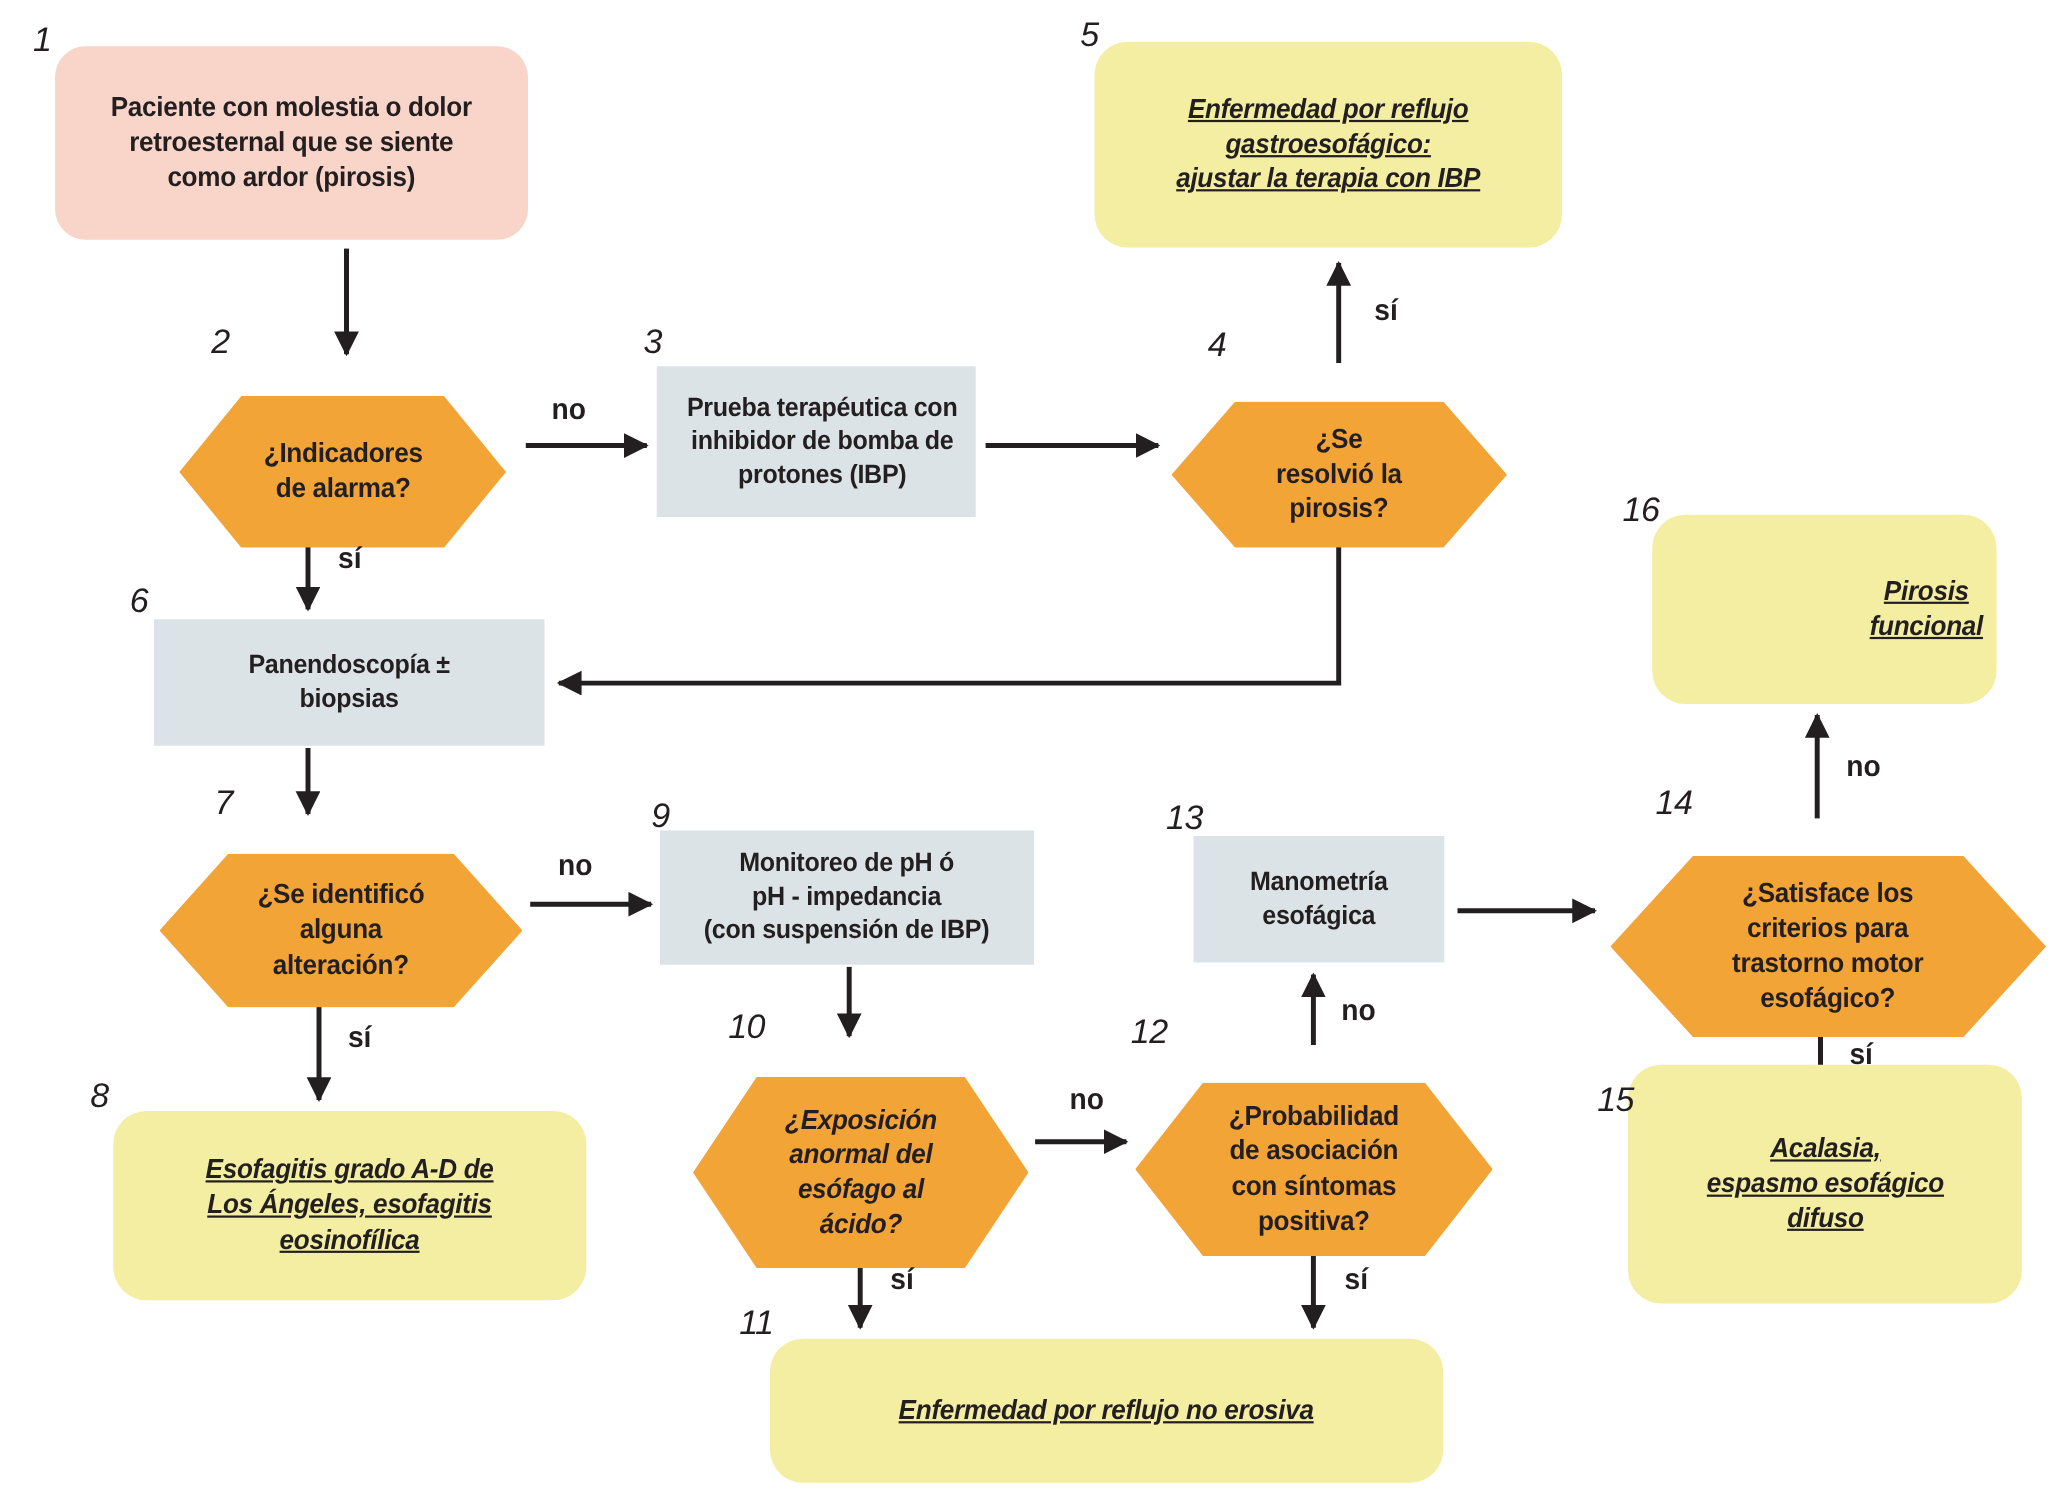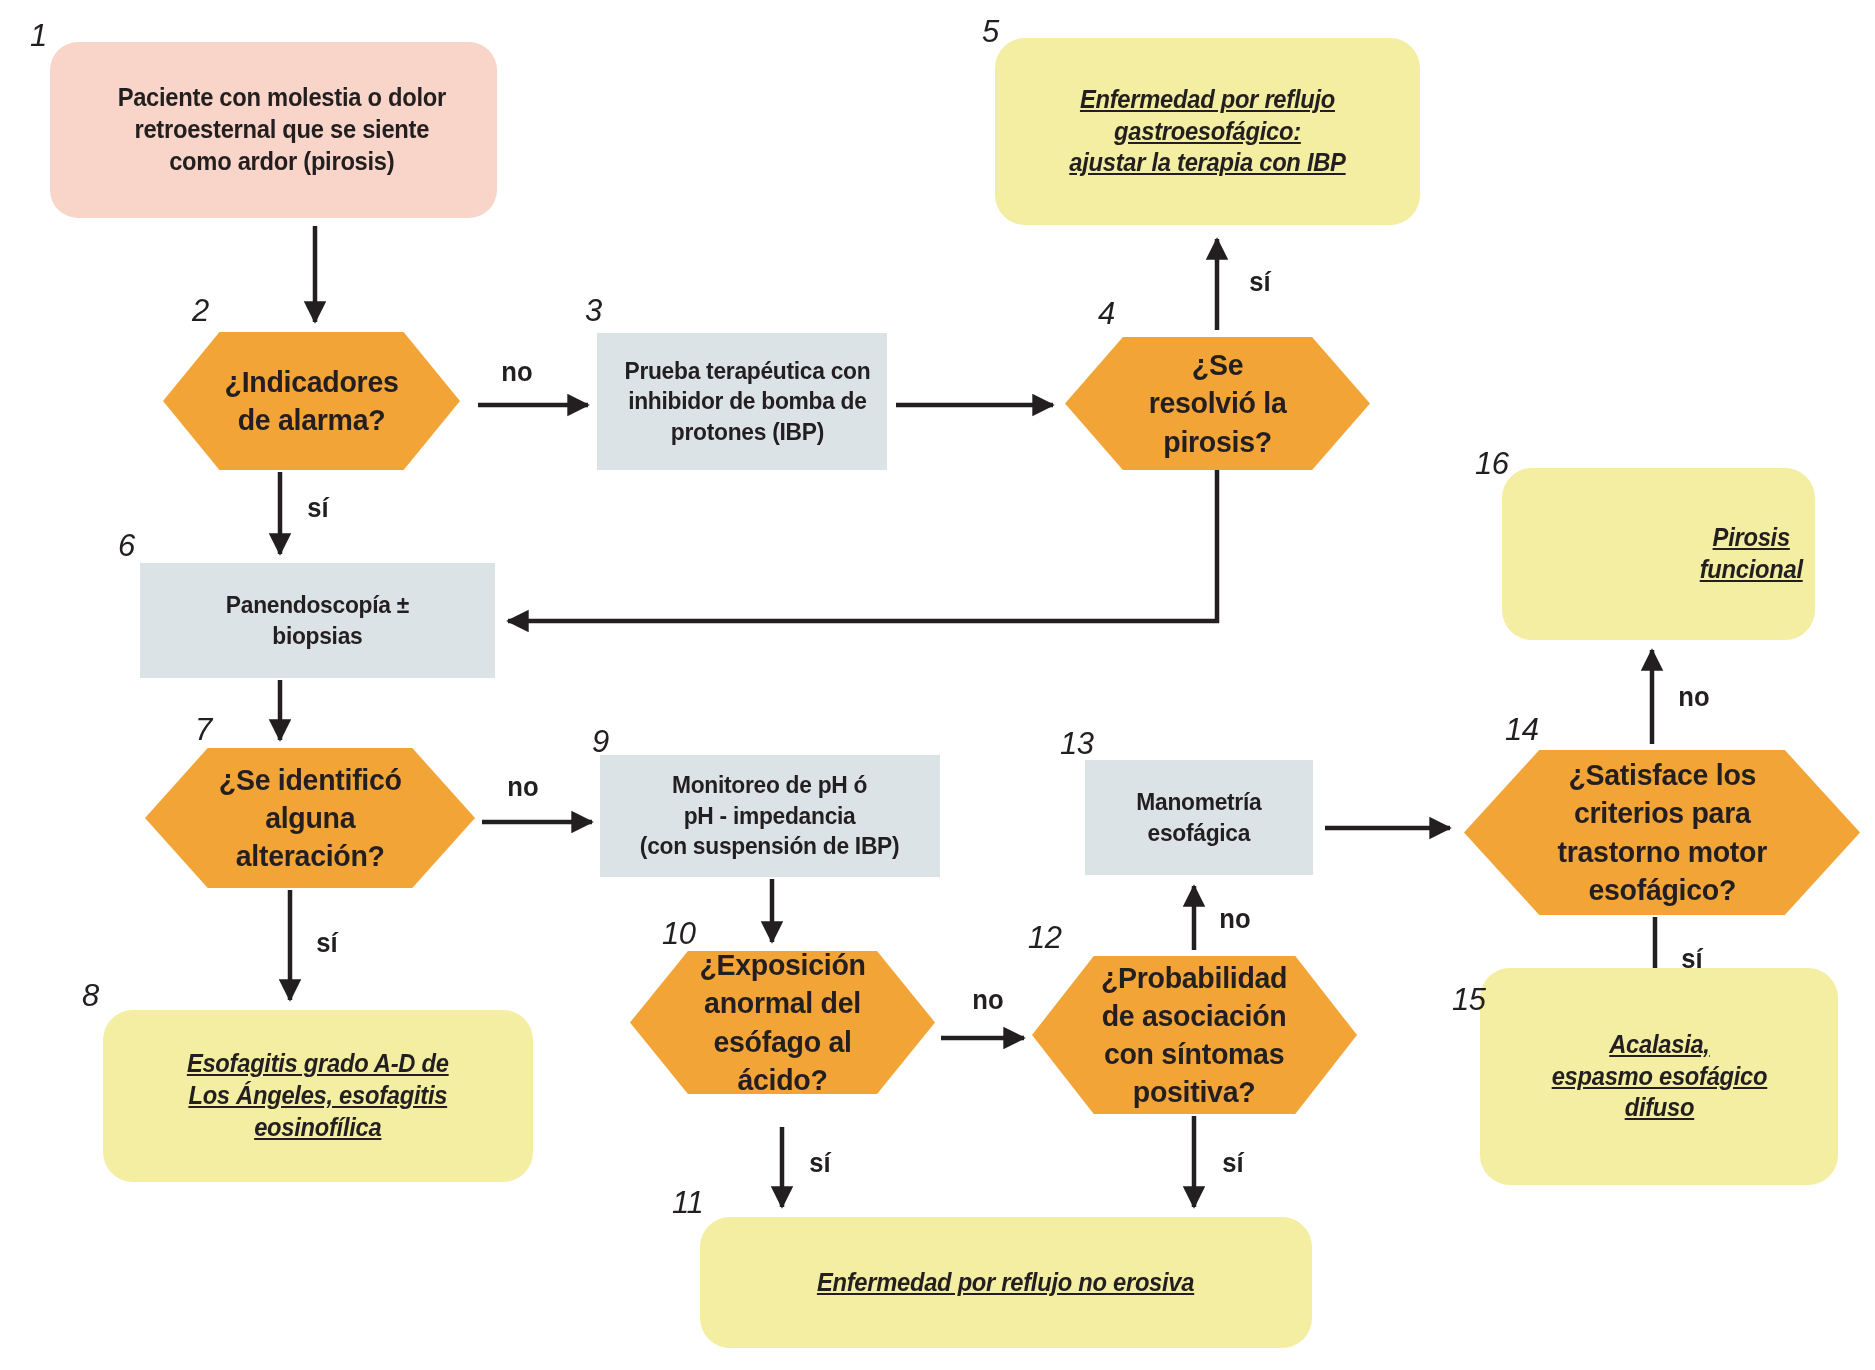"Paciente con molestia o dolor" div.node { padding-left: 17px -> none }
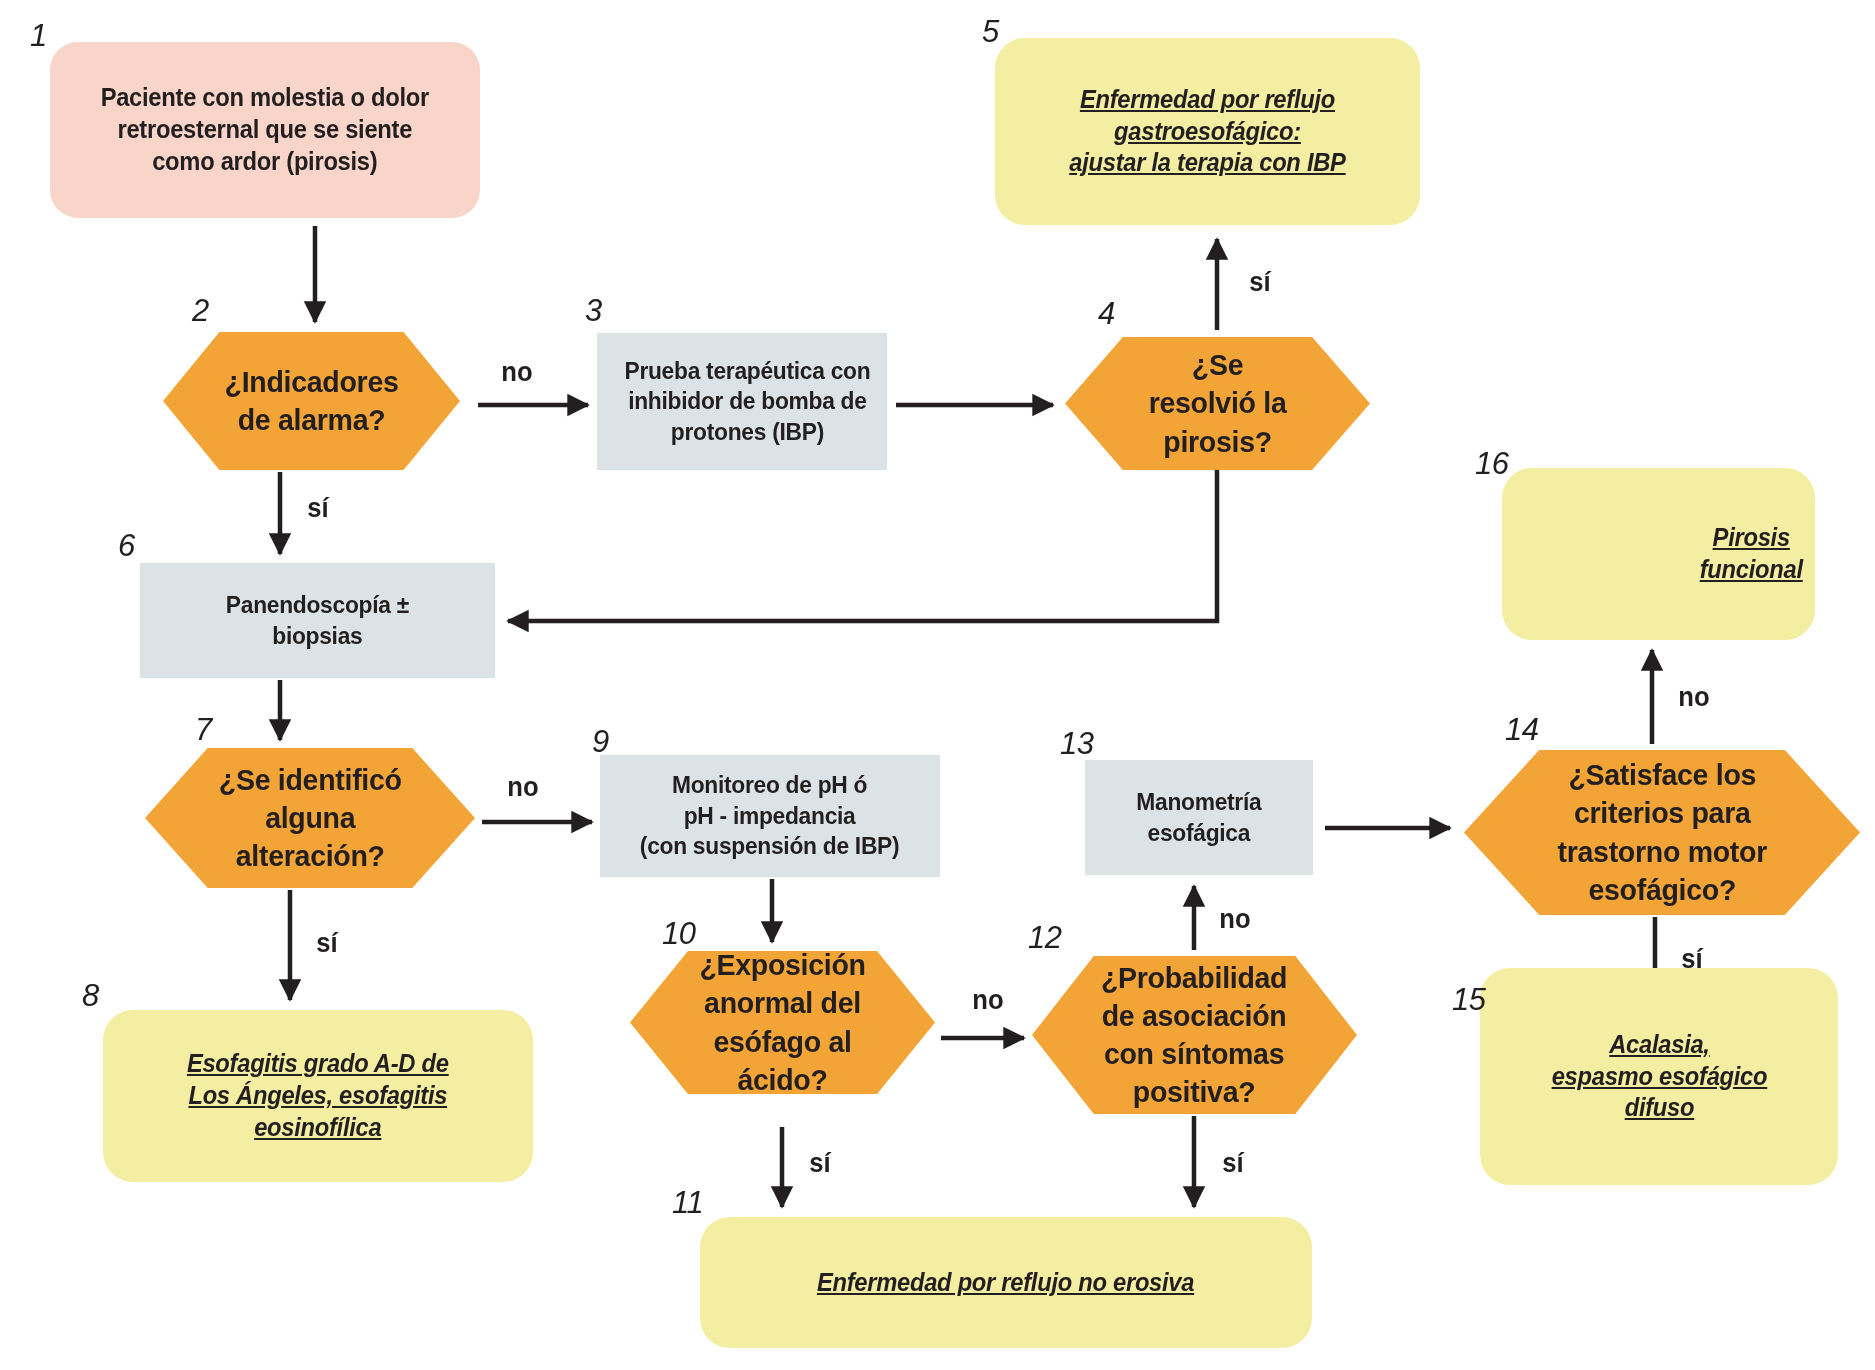"¿Indicadores" .decision { font-size: 30px -> 25px; margin-top: none -> 28px }
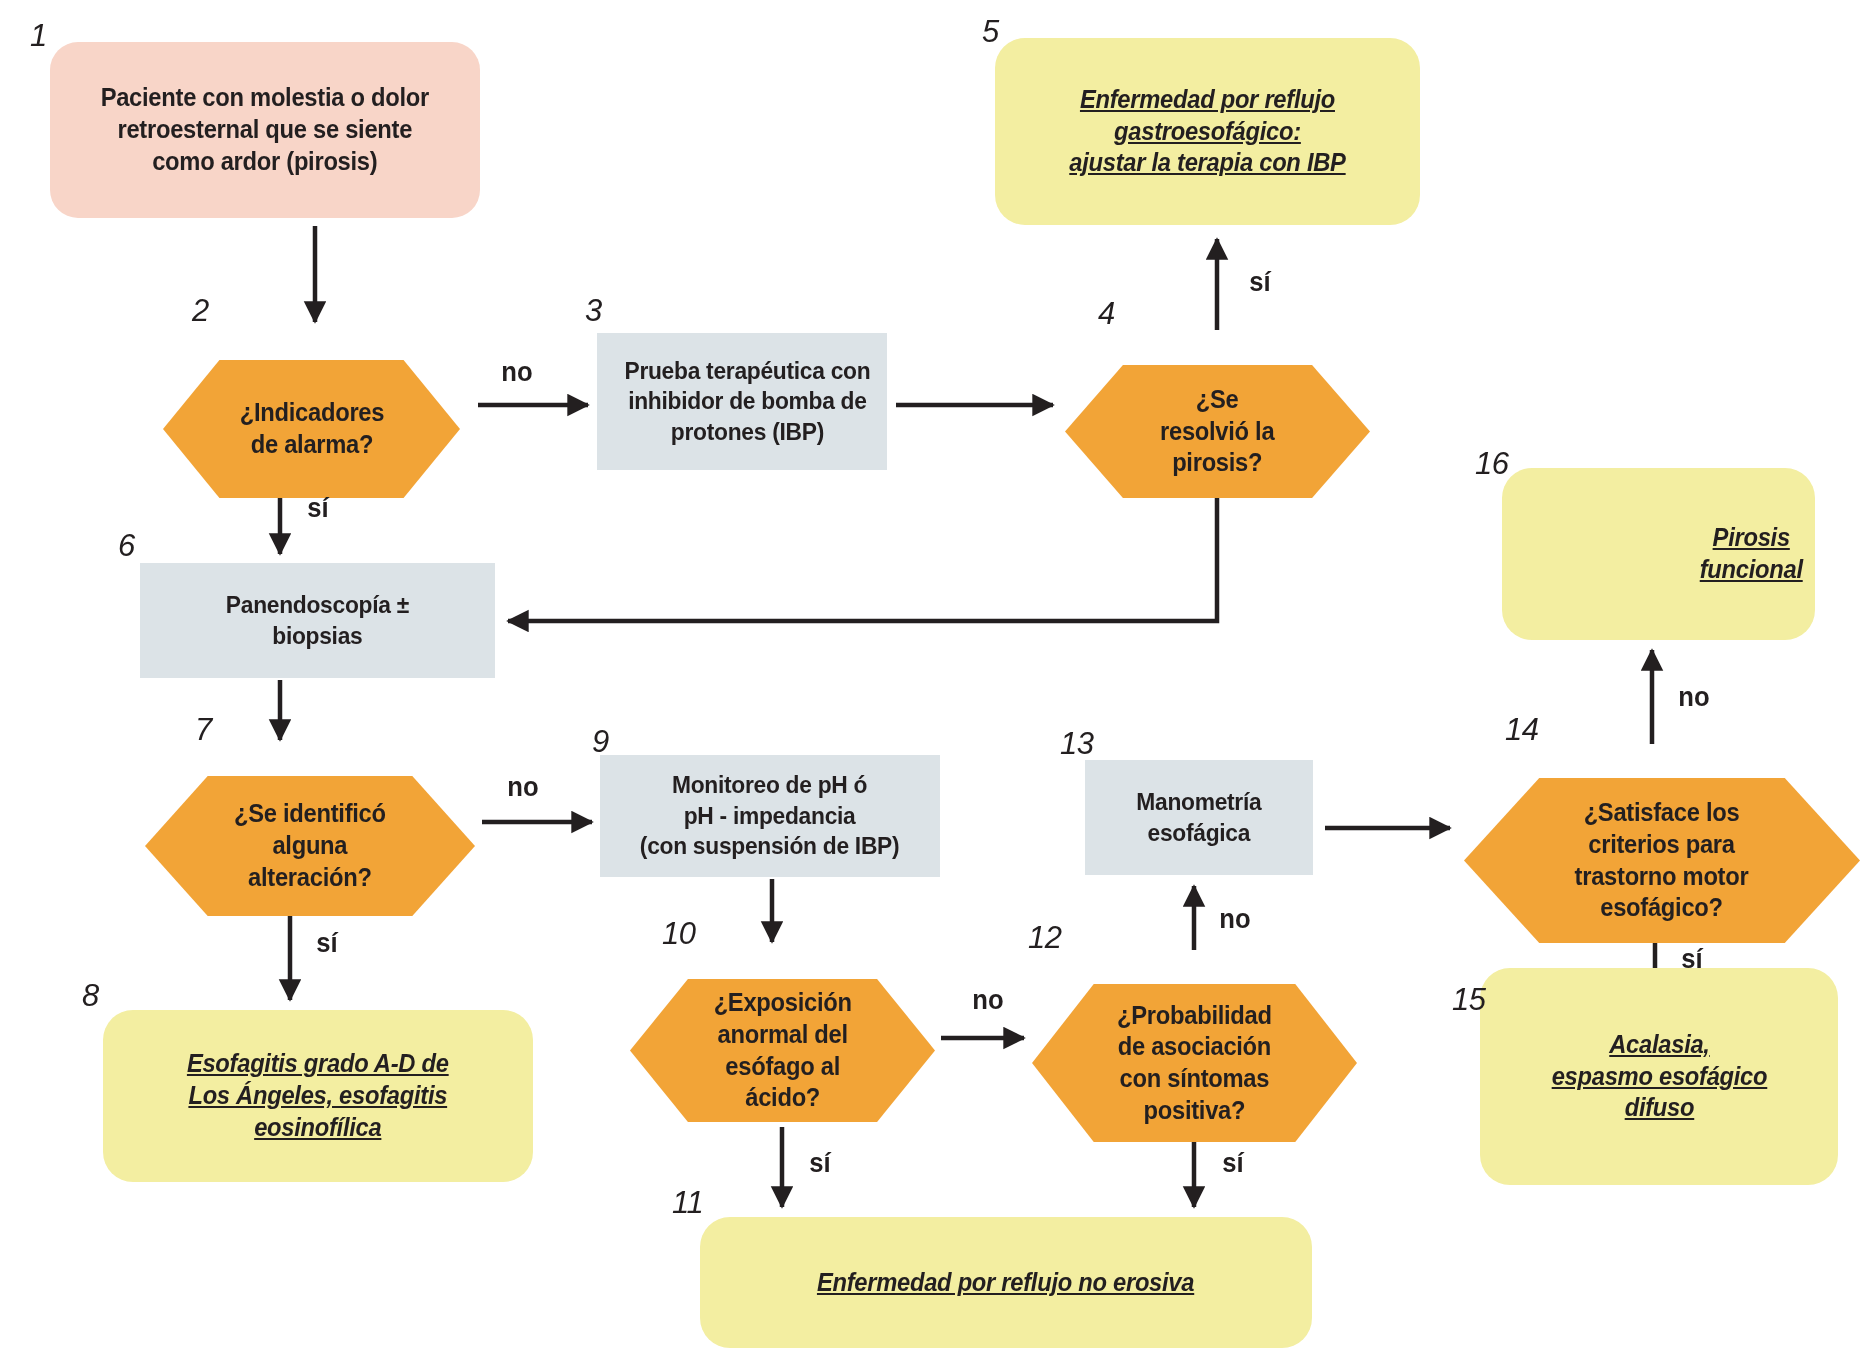"¿Exposición" div.node { font-style: none -> italic; height: 143px -> 174px }
